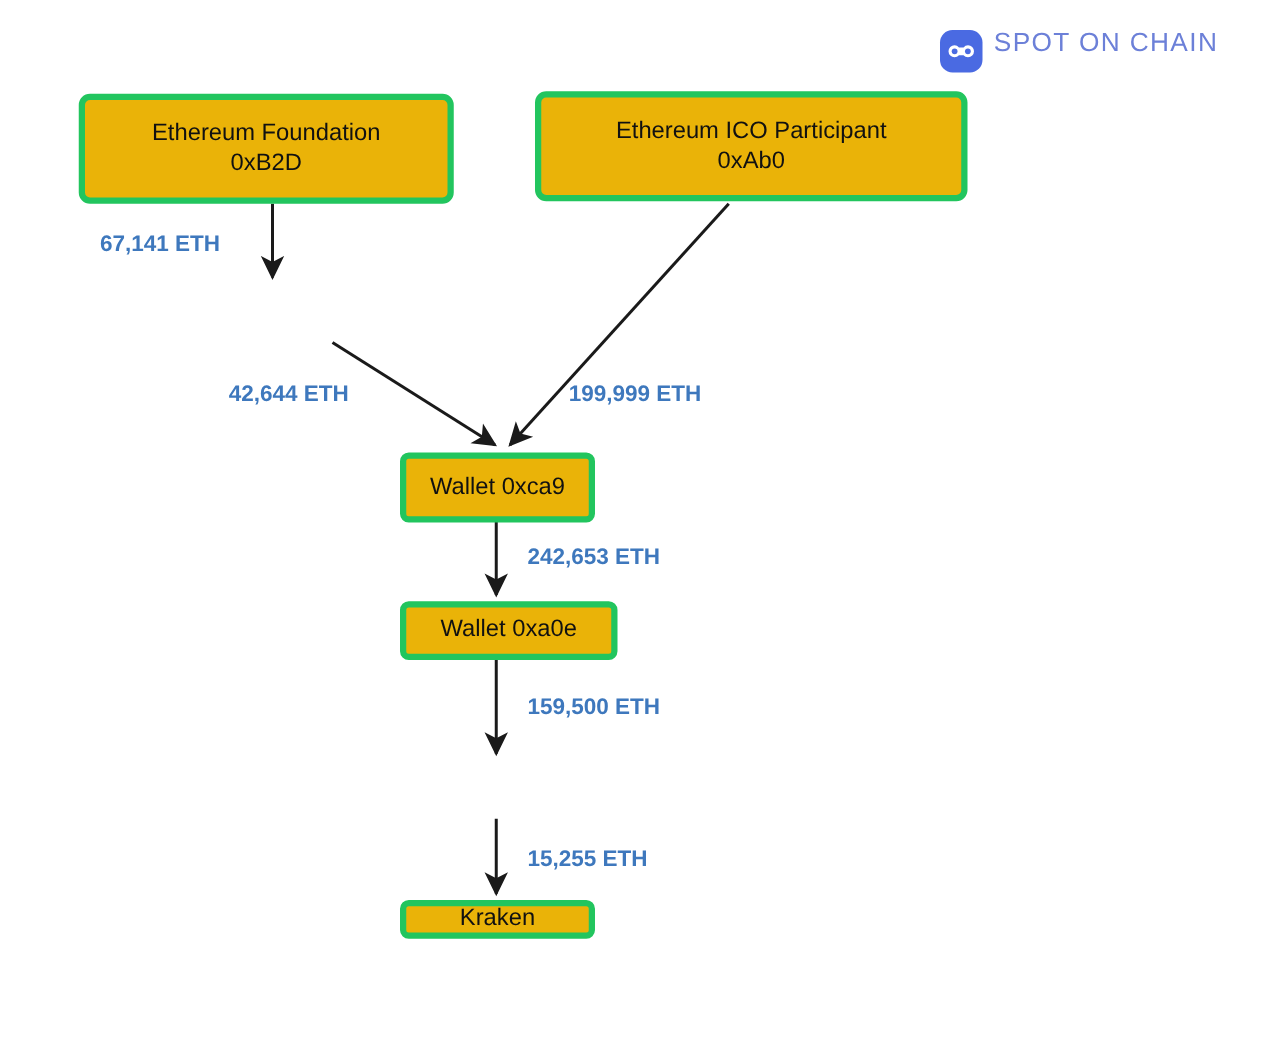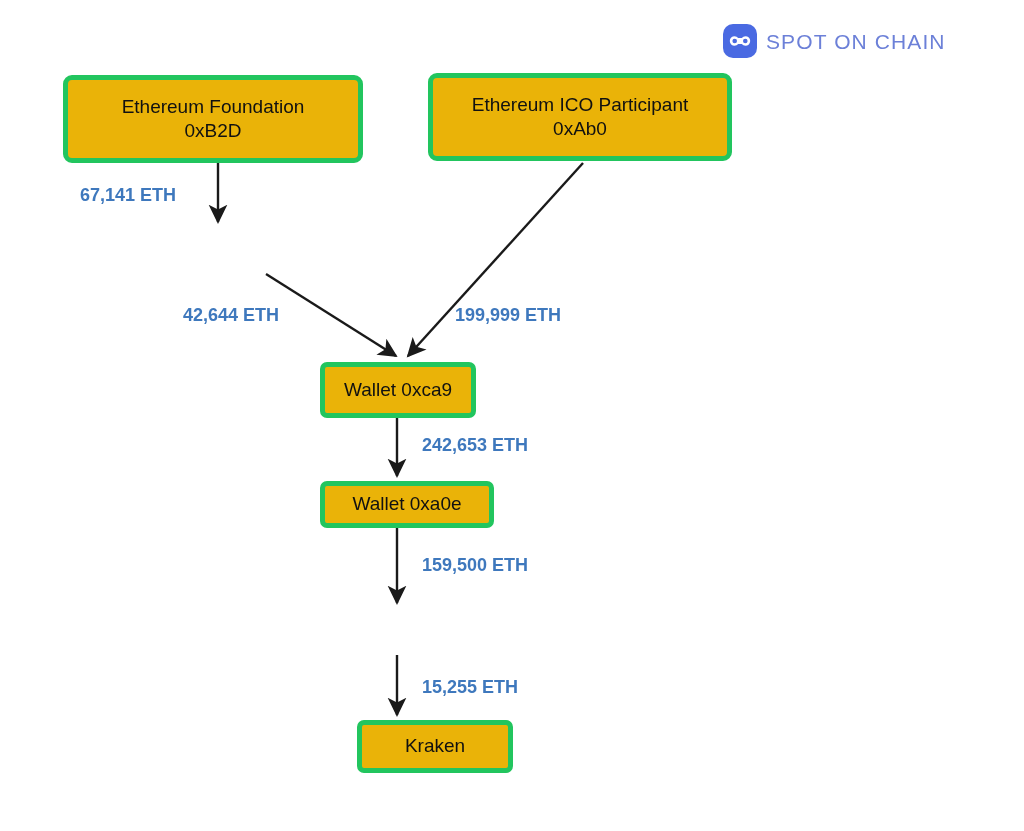"SPOT ON CHAIN" .brand { align-items: center -> none; left: 723px -> 752px }
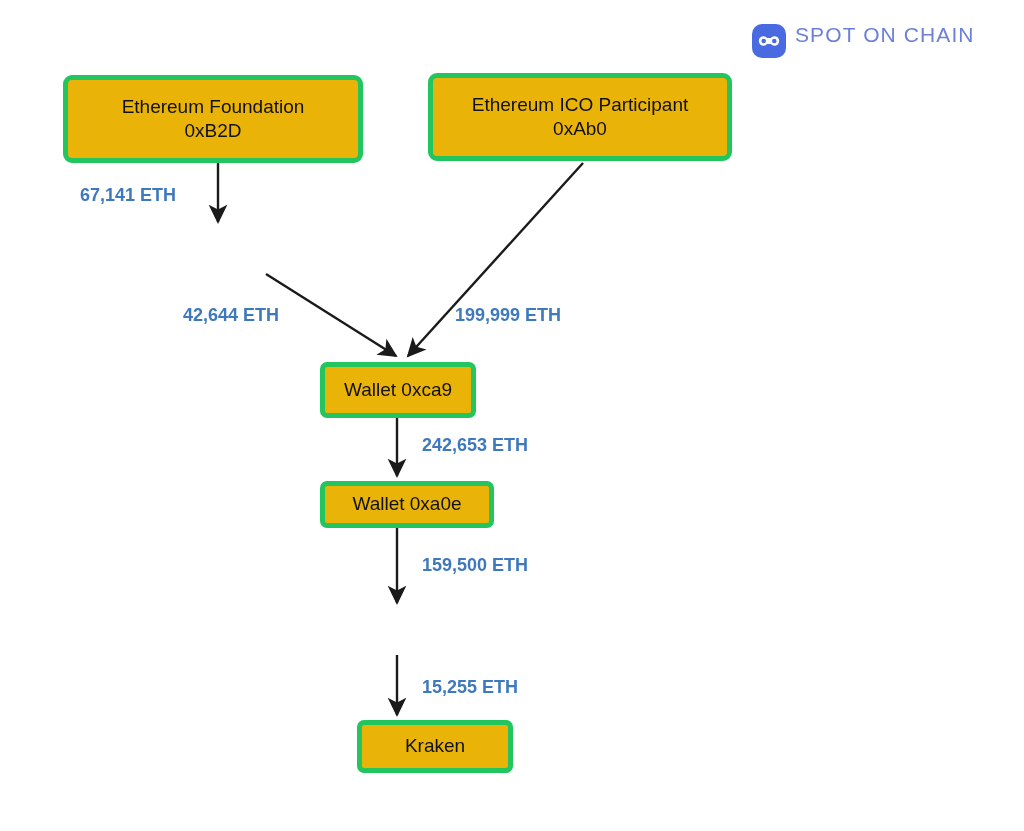"Ethereum ICO Participant" .node-ico-participant { width: 304px -> 346px }
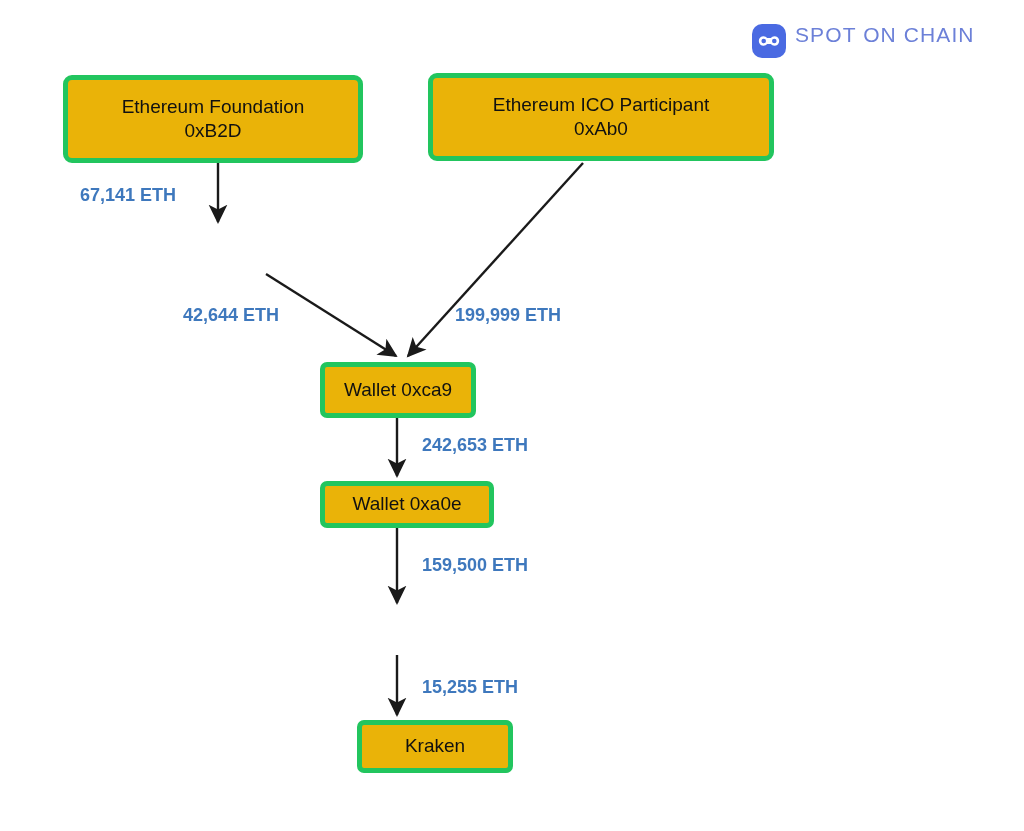"Kraken" .node-kraken { height: 53px -> 31px; margin-left: 37px -> none }
